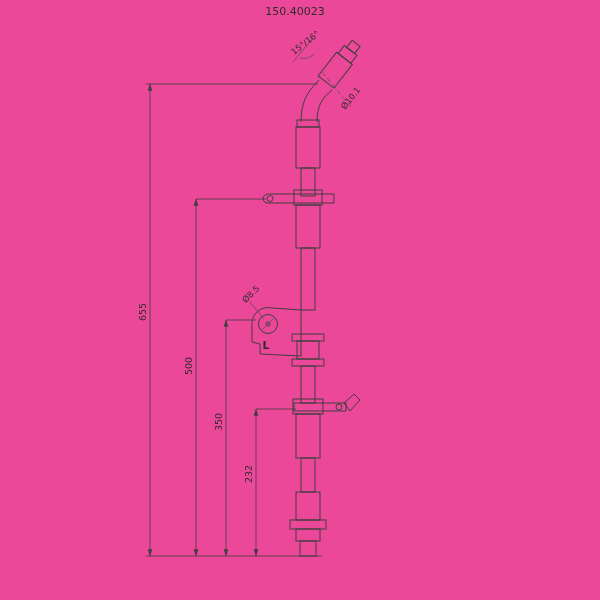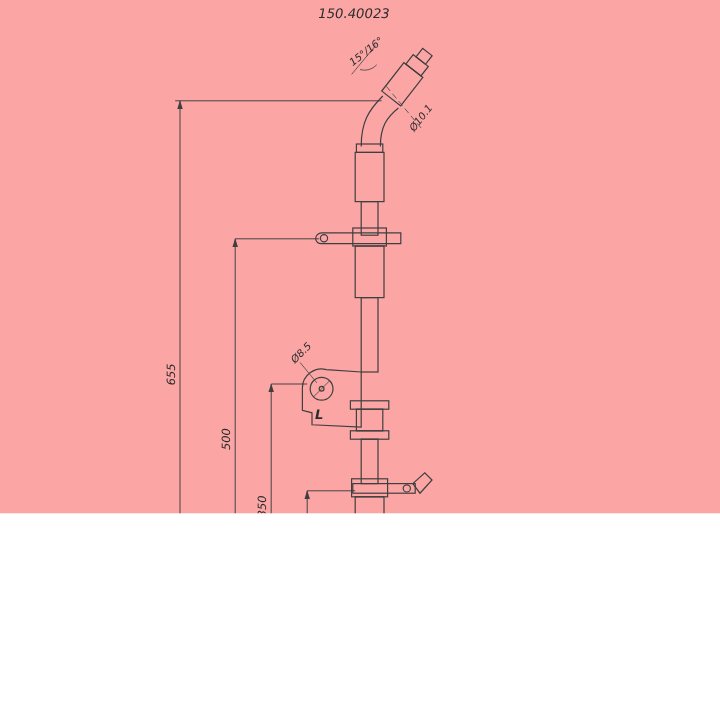"150.40023" .stage { background: #fca5a5 -> #ec4899; font-style: italic -> none; height: 428px -> 600px }
